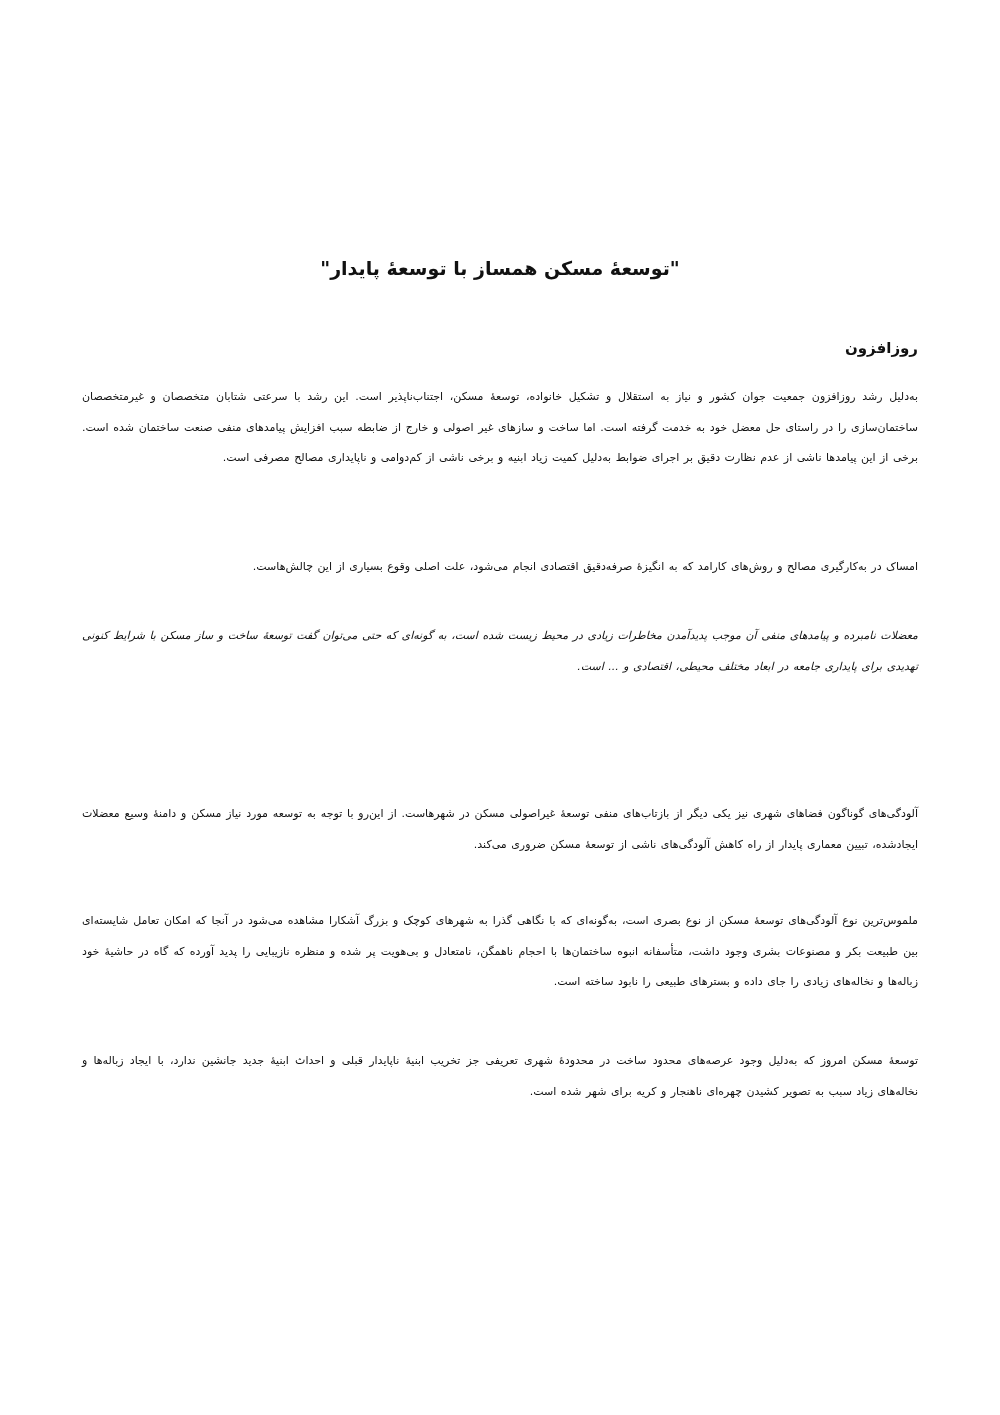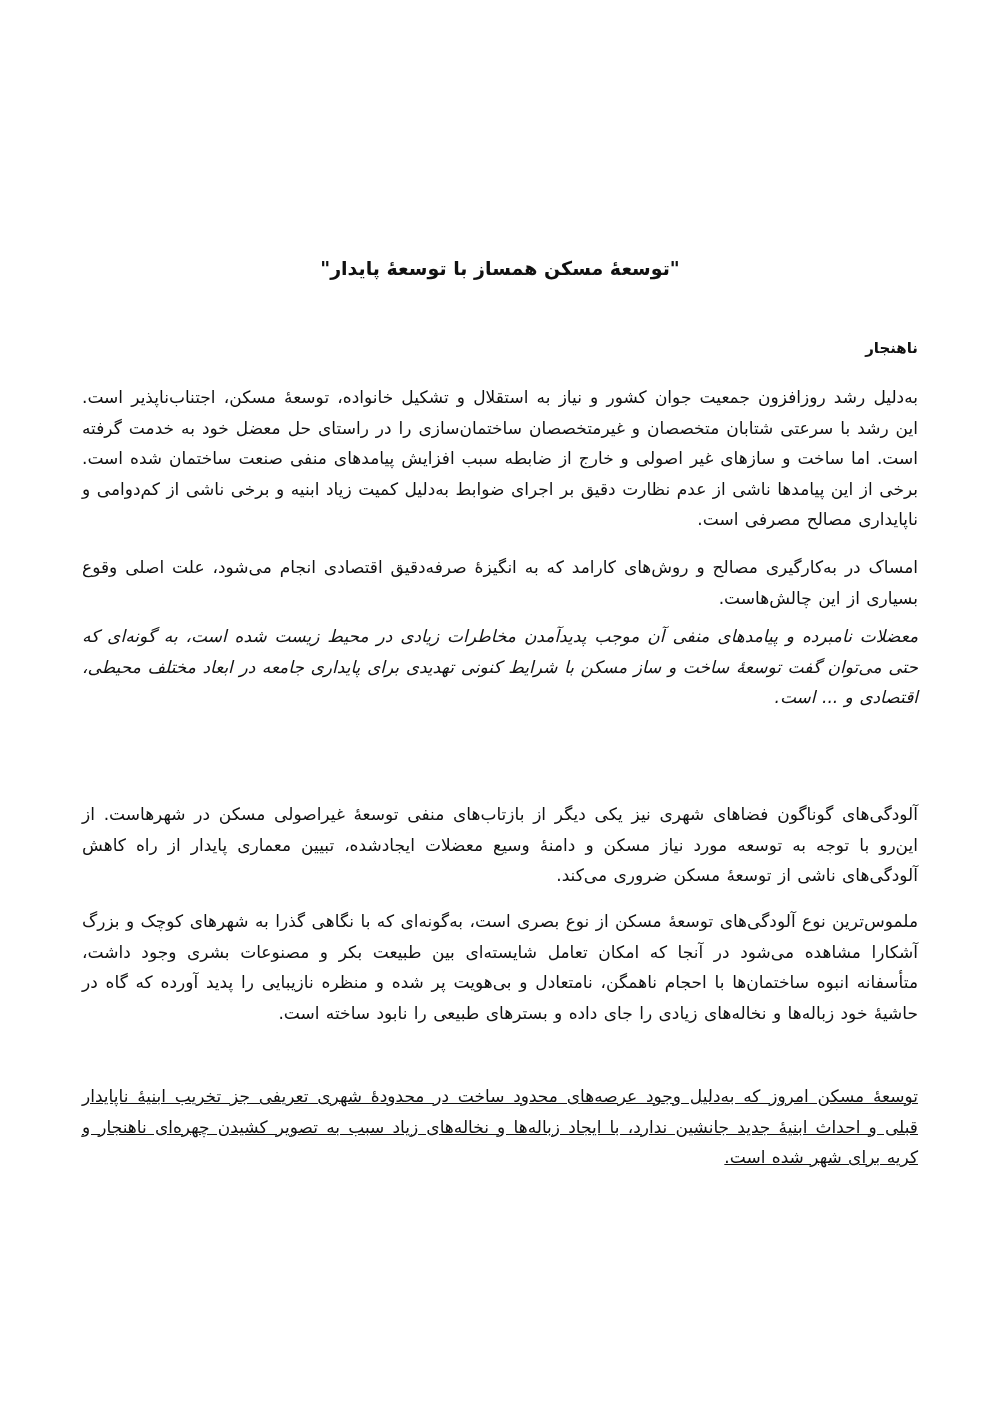"ناهنجار" h2.section-heading { text: ناهنجار -> روزافزون }
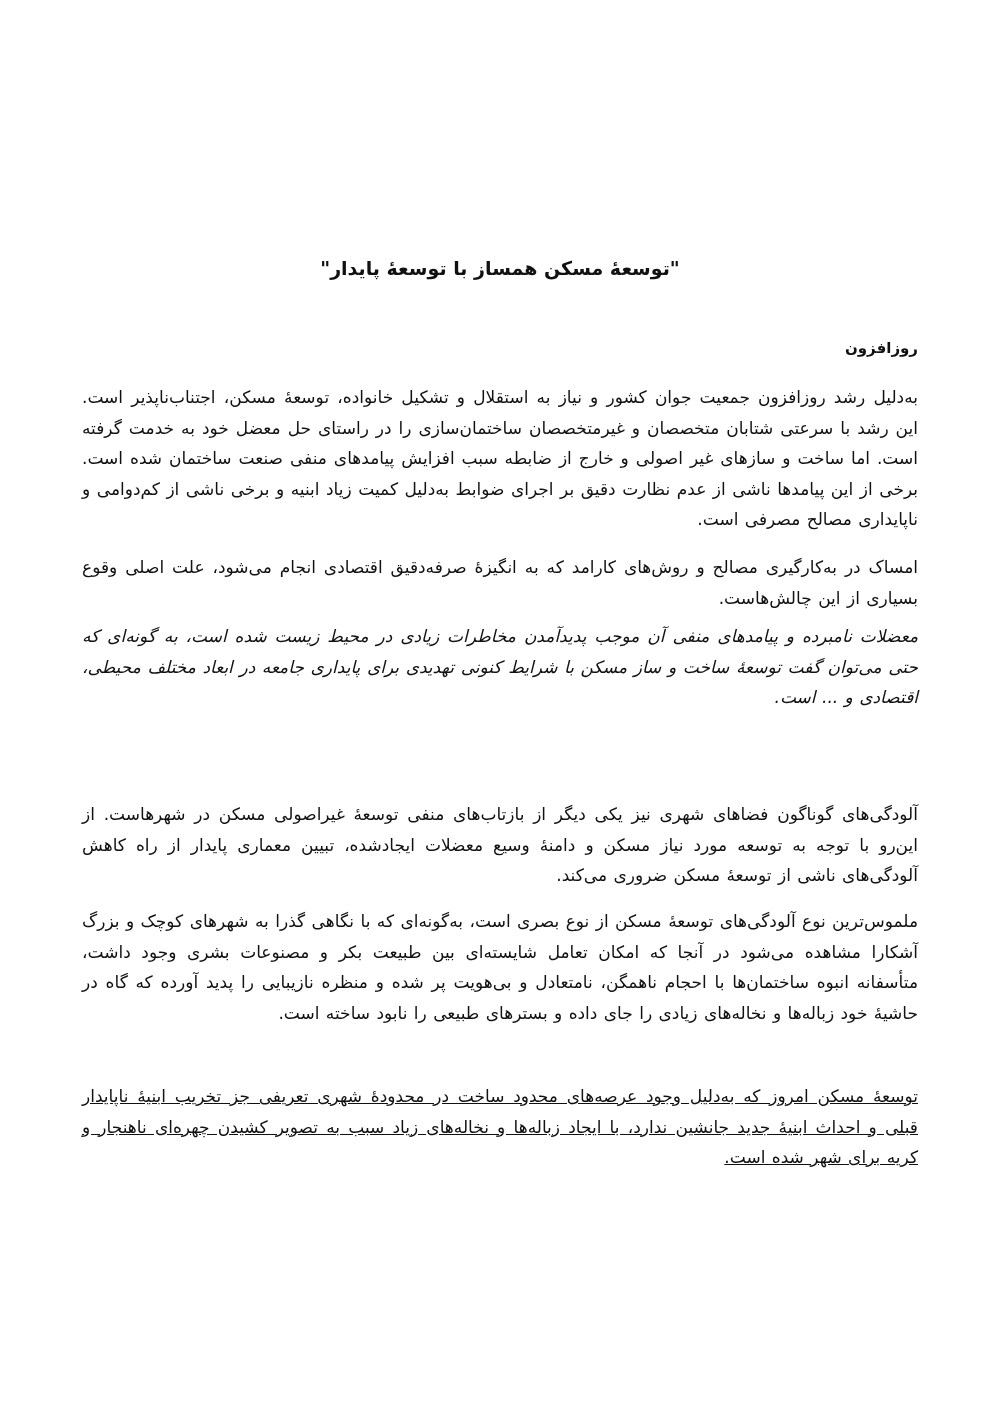"به‌دلیل رشد روزافزون جمعیت جوان" .para { font-size: 17px -> 11px }
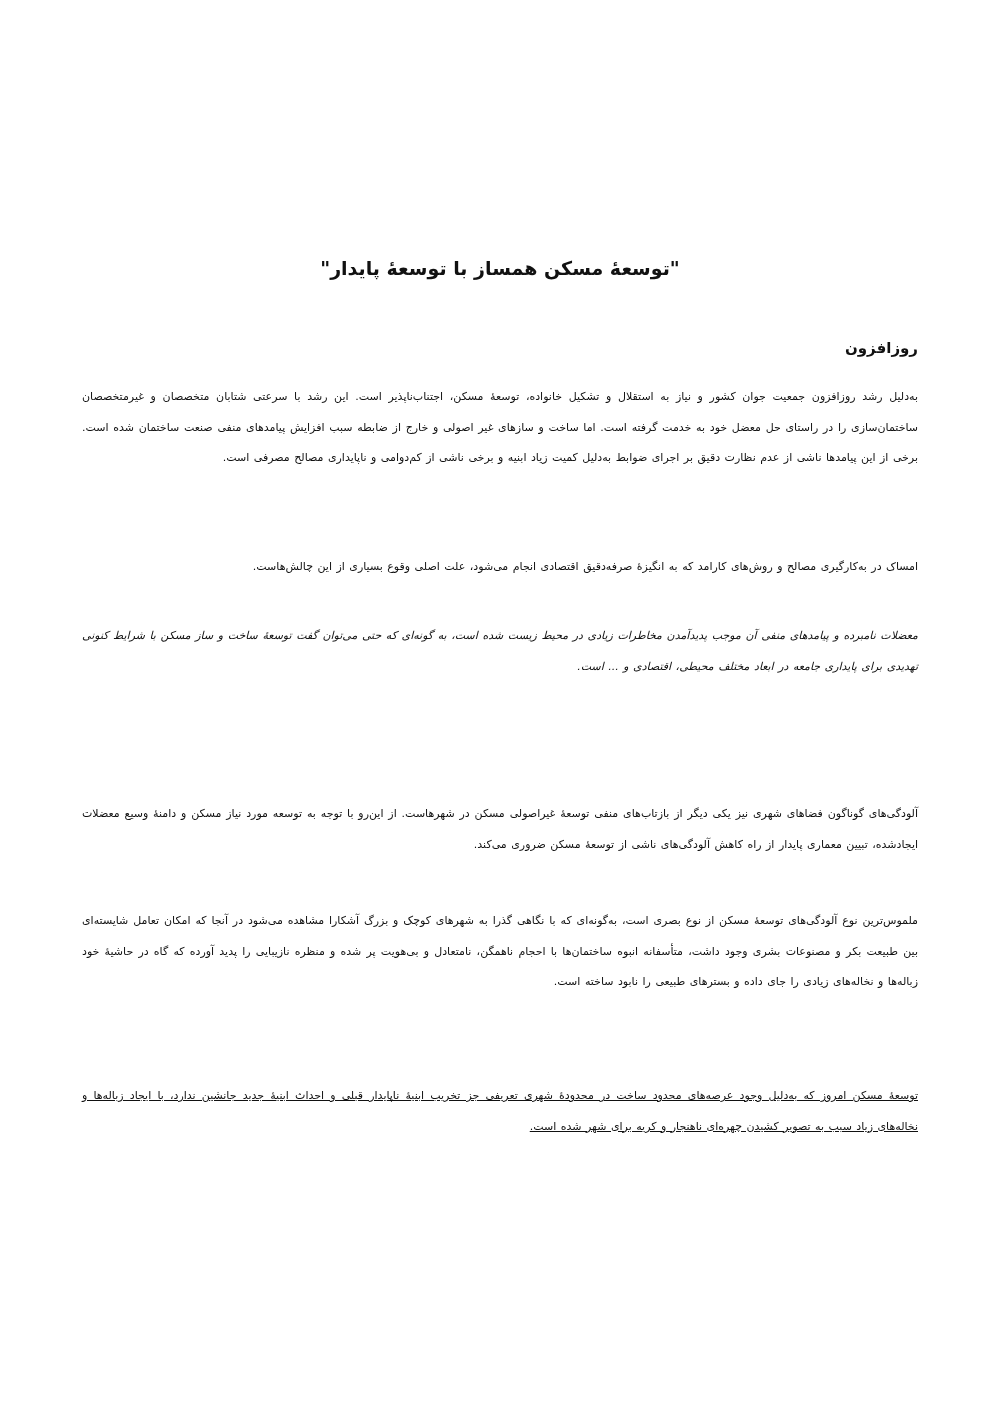"توسعۀ مسکن امروز که به‌دلیل" #p6 { text-decoration: underline -> none; top: 1081px -> 1046px }
